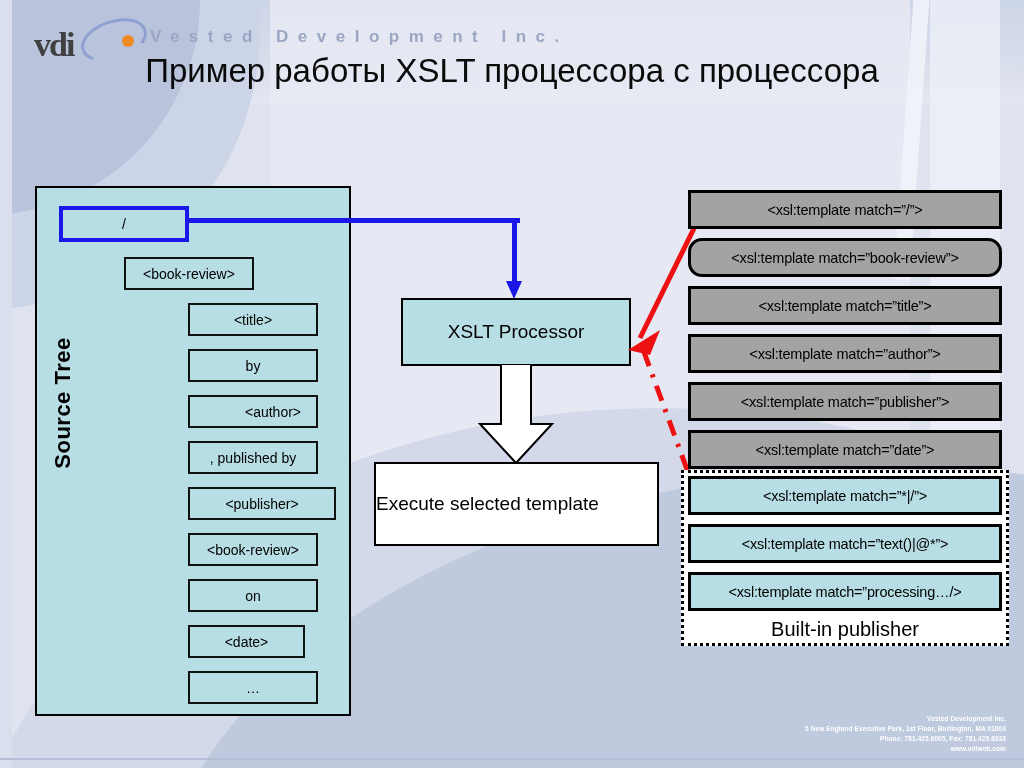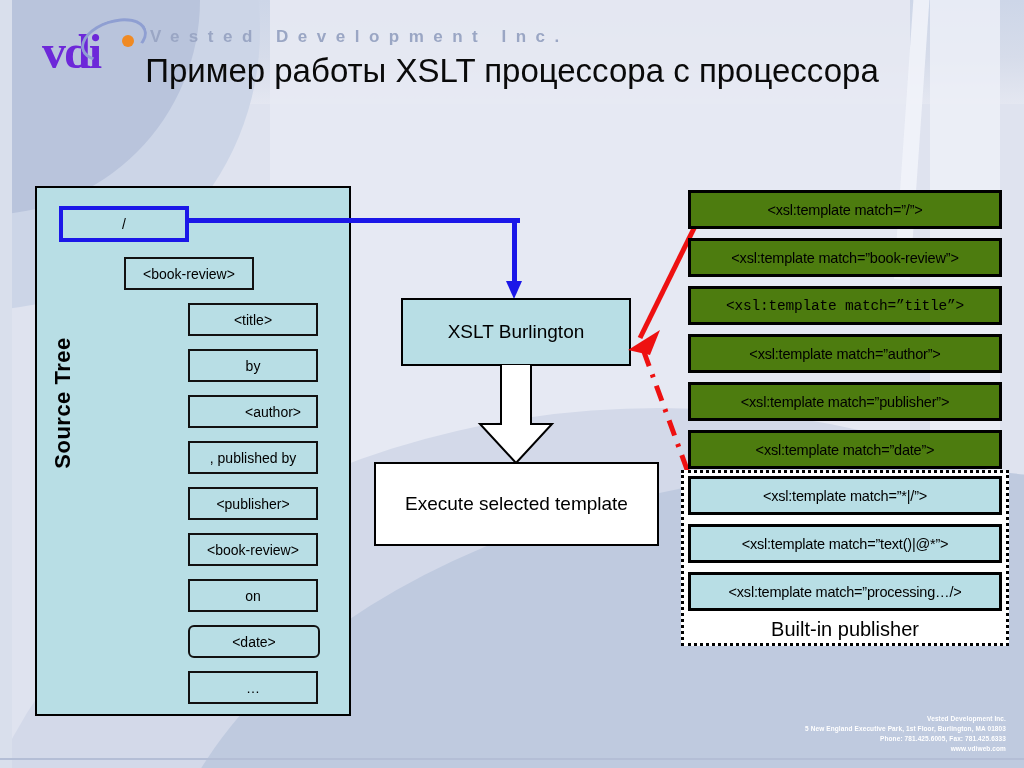"vdi" .logo-text { color: #6d28d9 -> #404040; font-size: 48px -> 34px; left: 12px -> 4px }
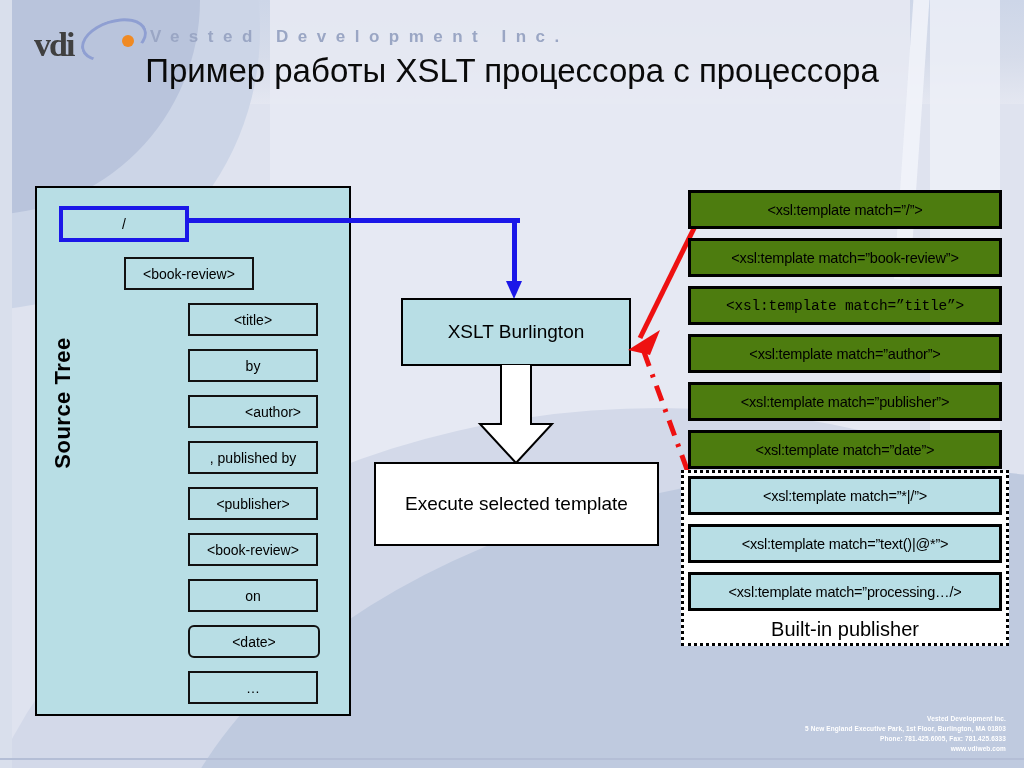"<xsl:template match=”/”>" .tpl { background: #4d7c0f -> #a3a3a3 }
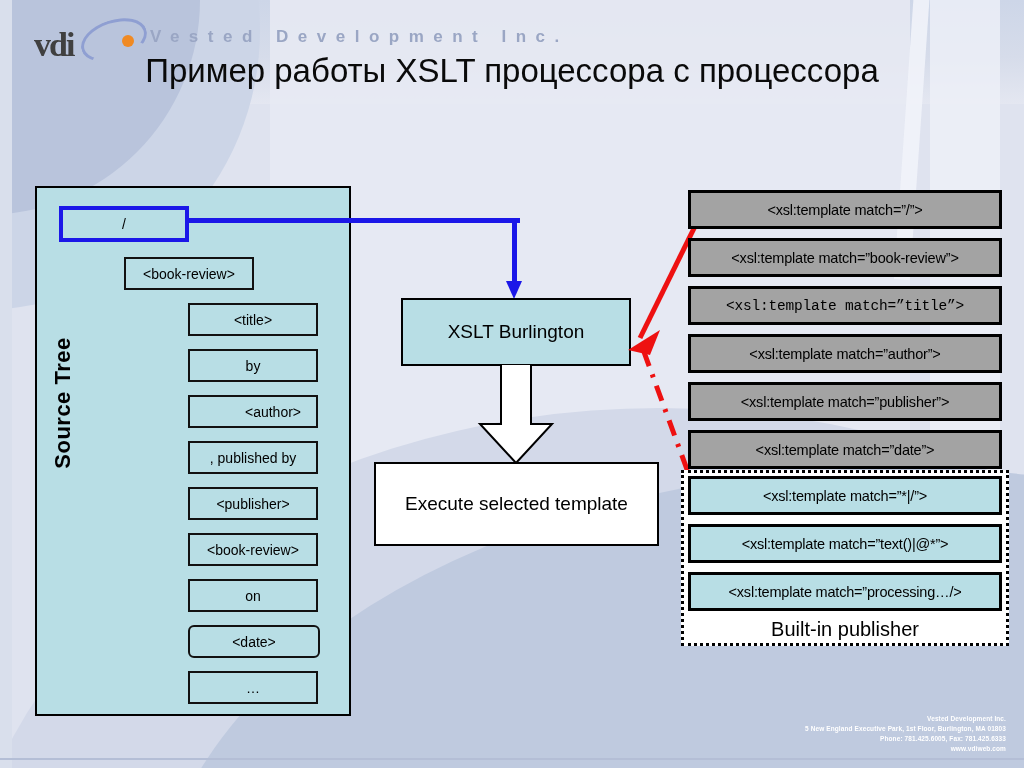"<xsl:template match=”book-review”>" div.tpl { border-radius: none -> 14px }
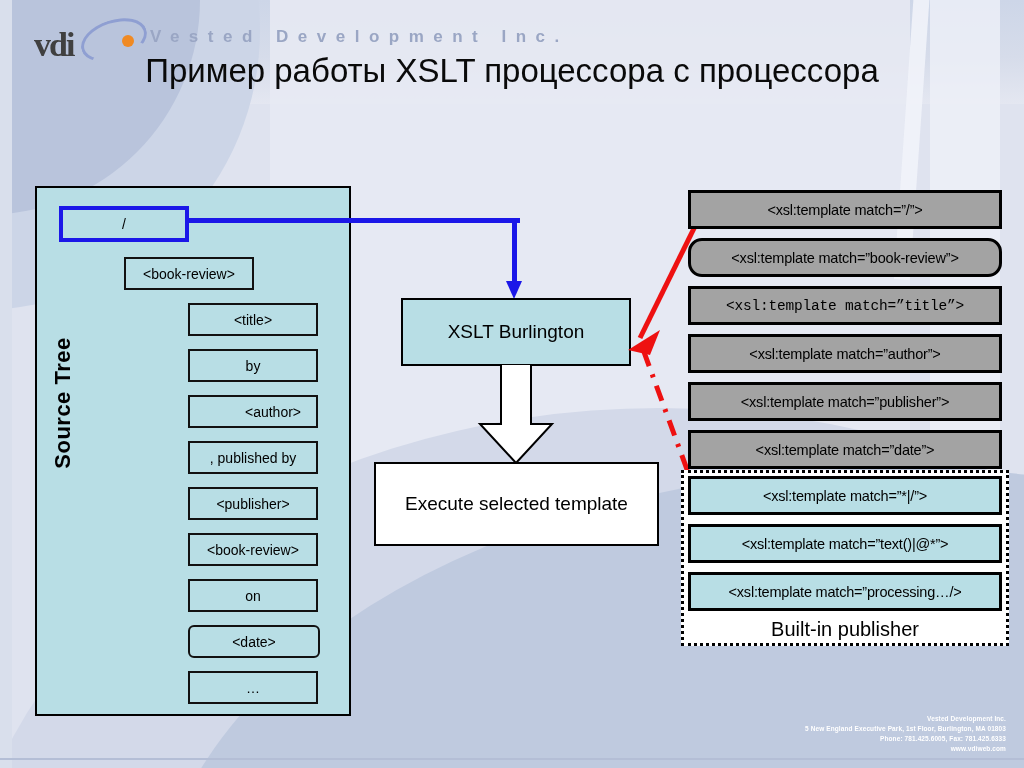"<xsl:template match=”title”>" div.tpl { font-family: Liberation Mono, monospace -> none }
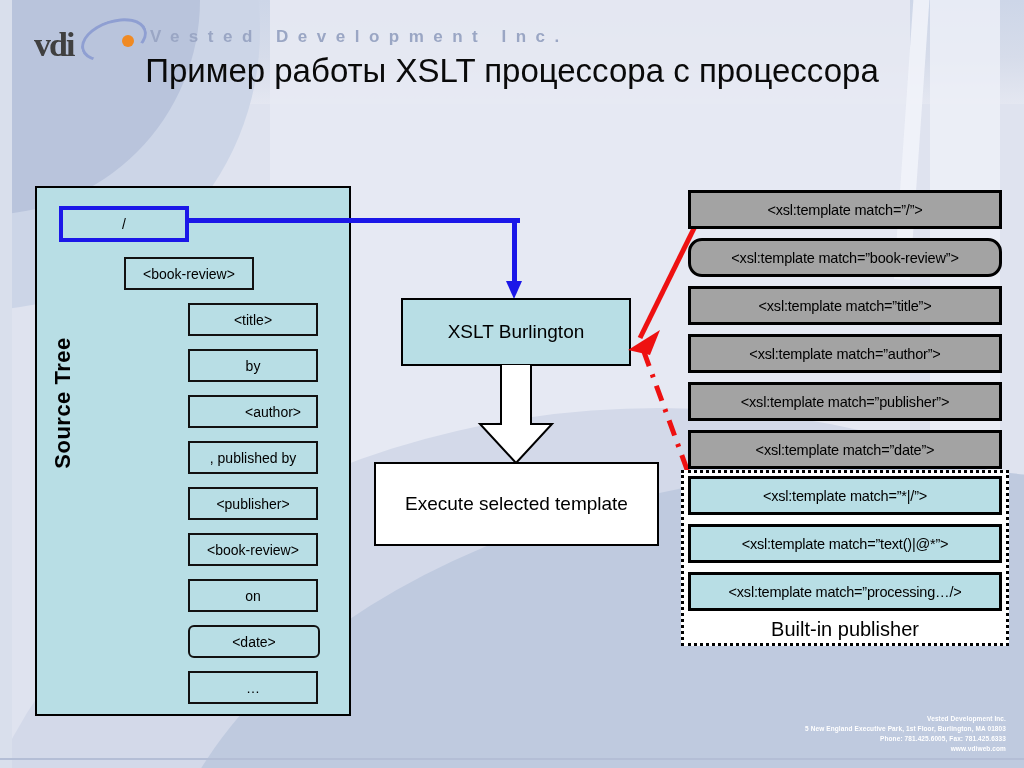"XSLT Burlington" span { text: Burlington -> Processor }
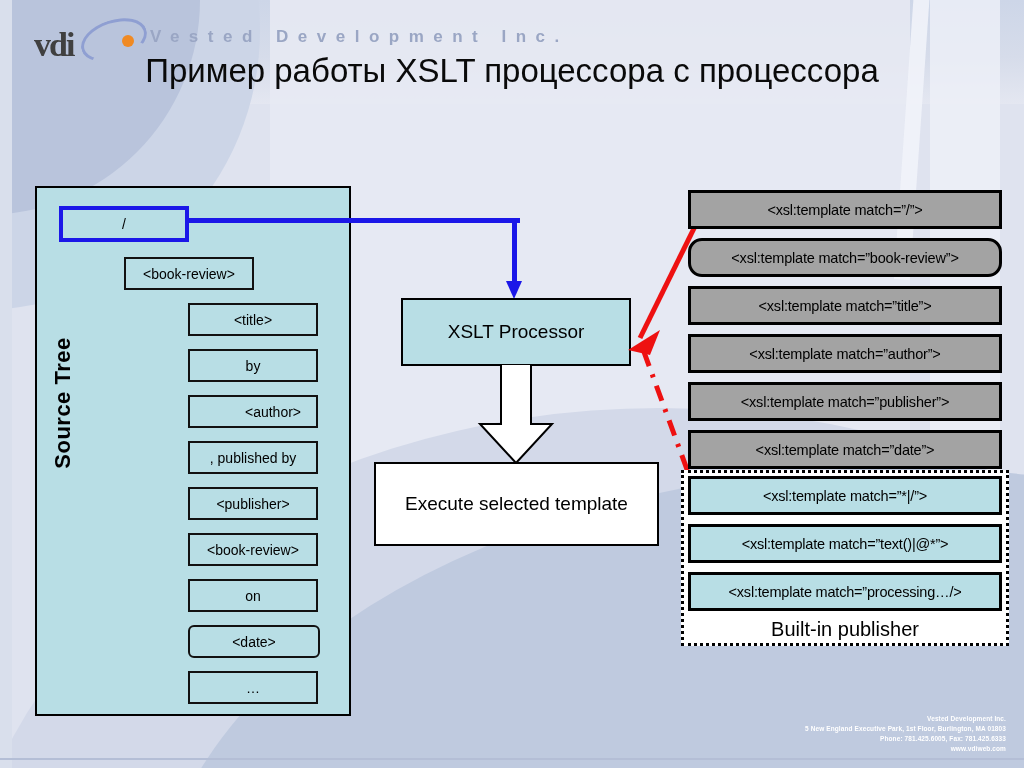"<publisher>" div.node { width: 130px -> 148px }
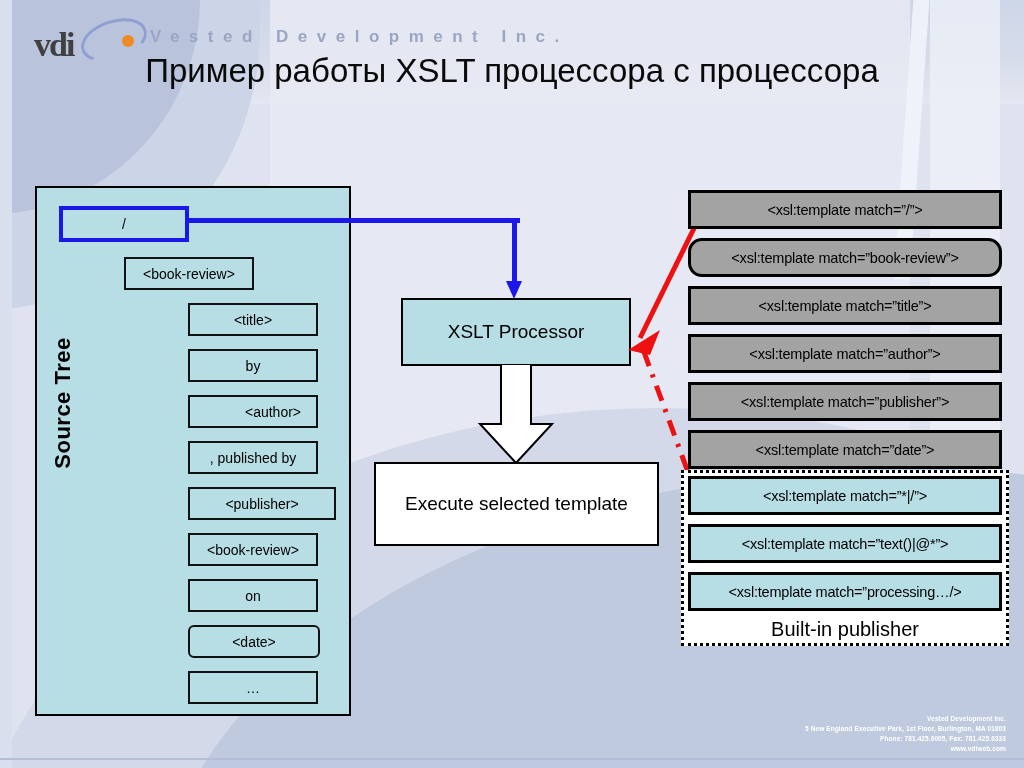"Execute selected template" .exec-box { justify-content: center -> none }
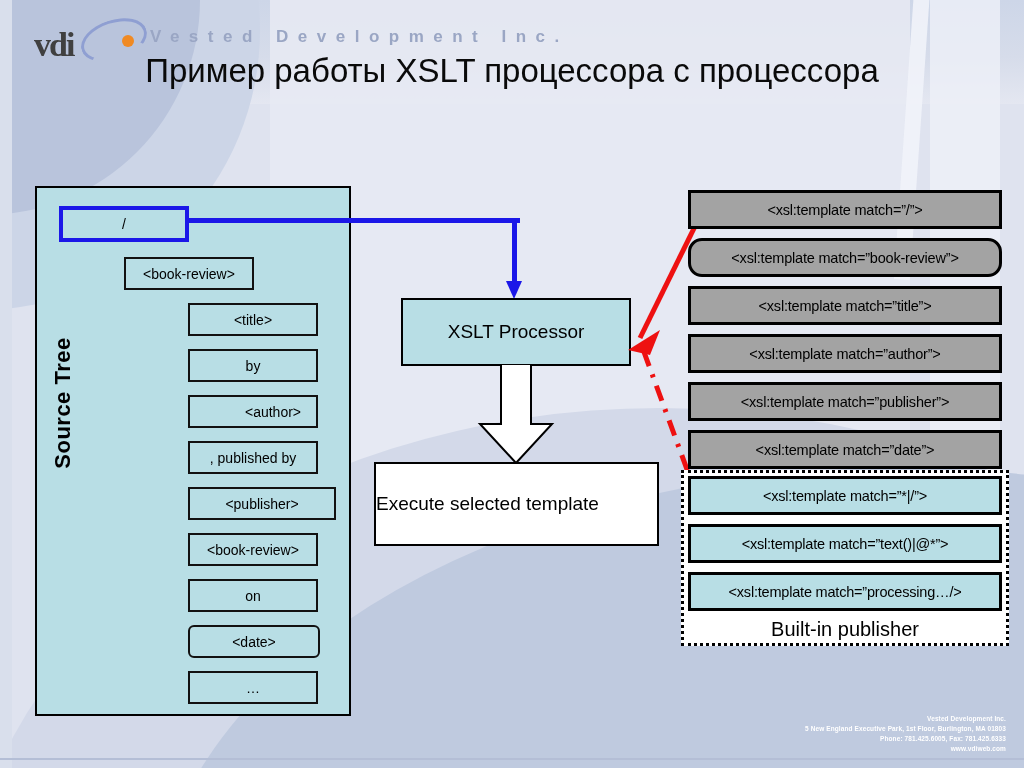"<date>" div.node { border-radius: 6px -> none; width: 132px -> 117px }
